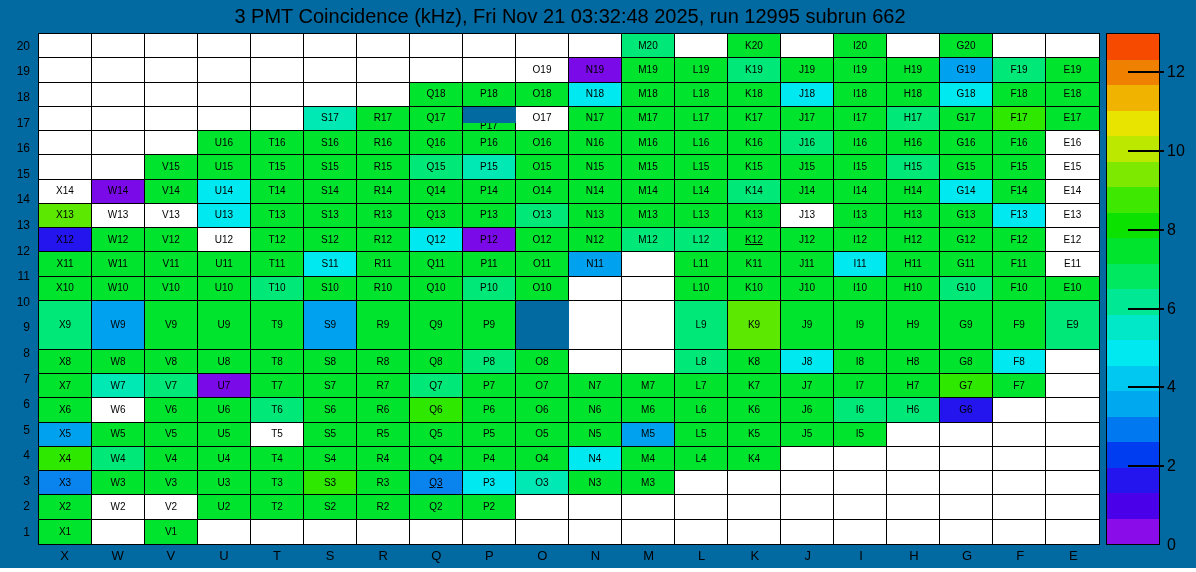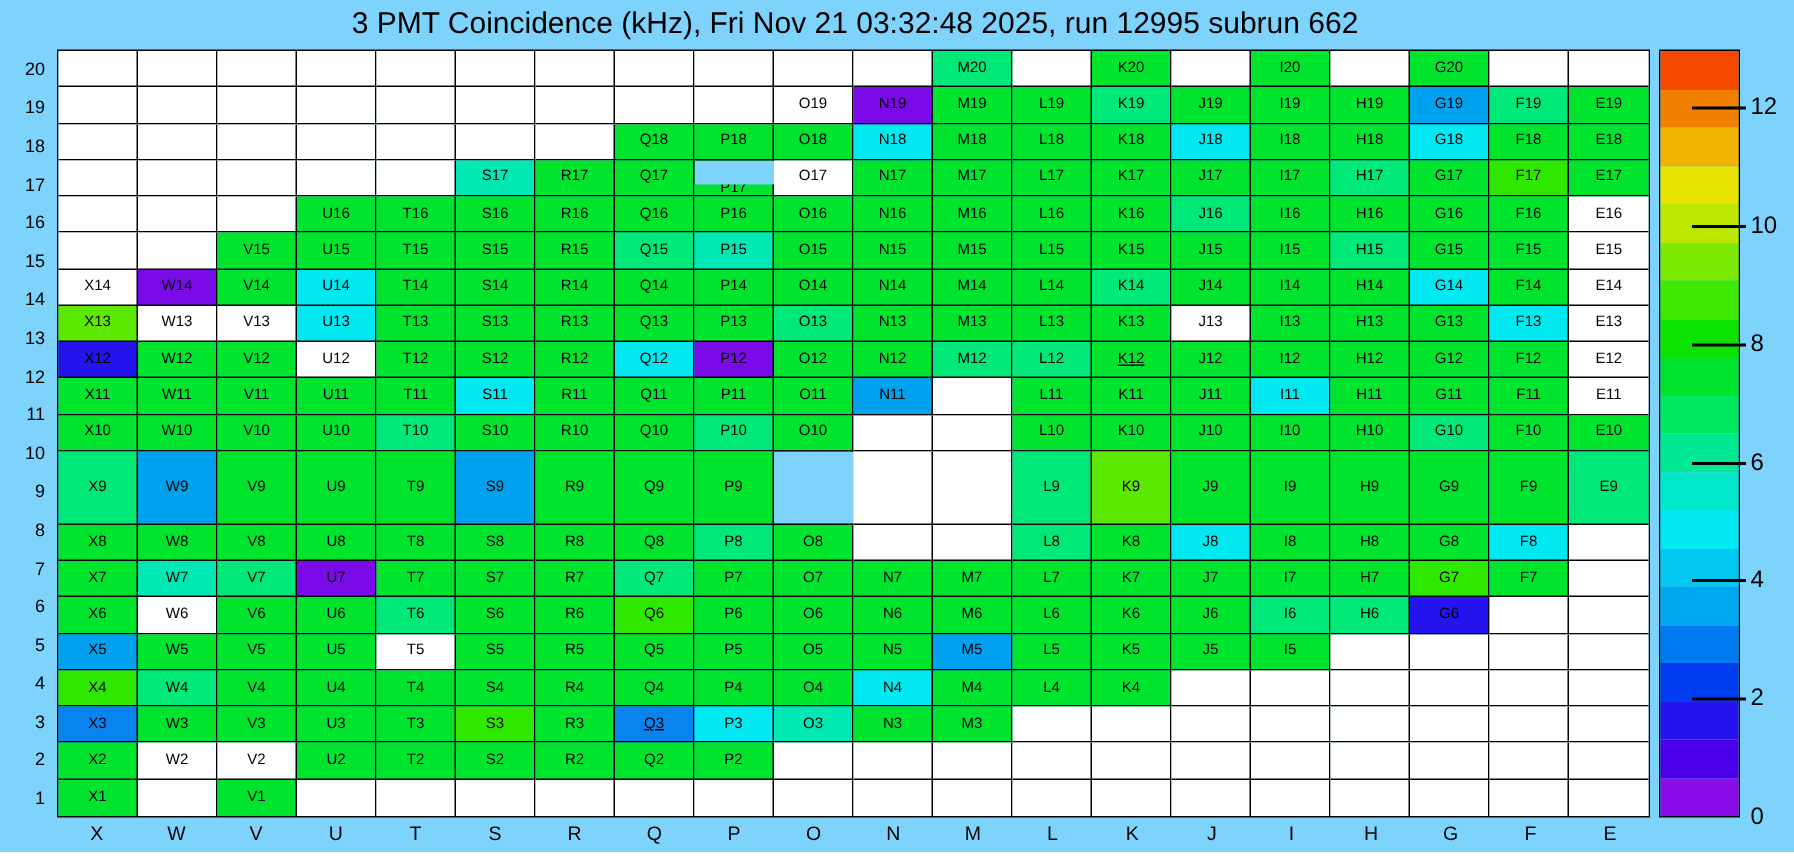"3 PMT Coincidence (kHz), Fri" #canvas { background: #7dd3fc -> #0369a1 }
